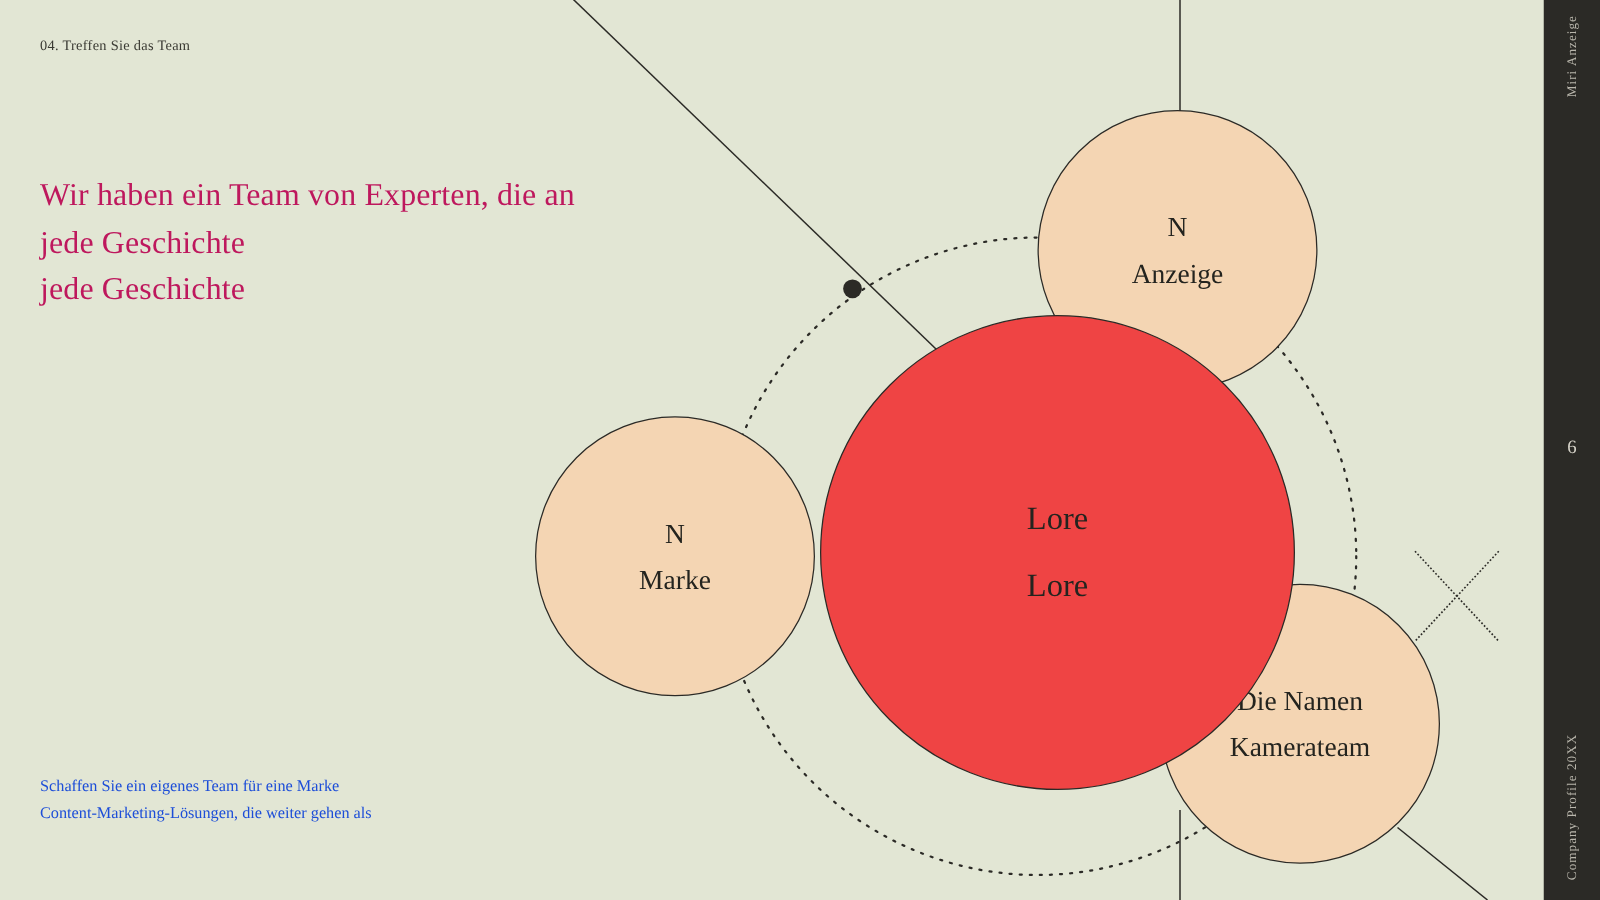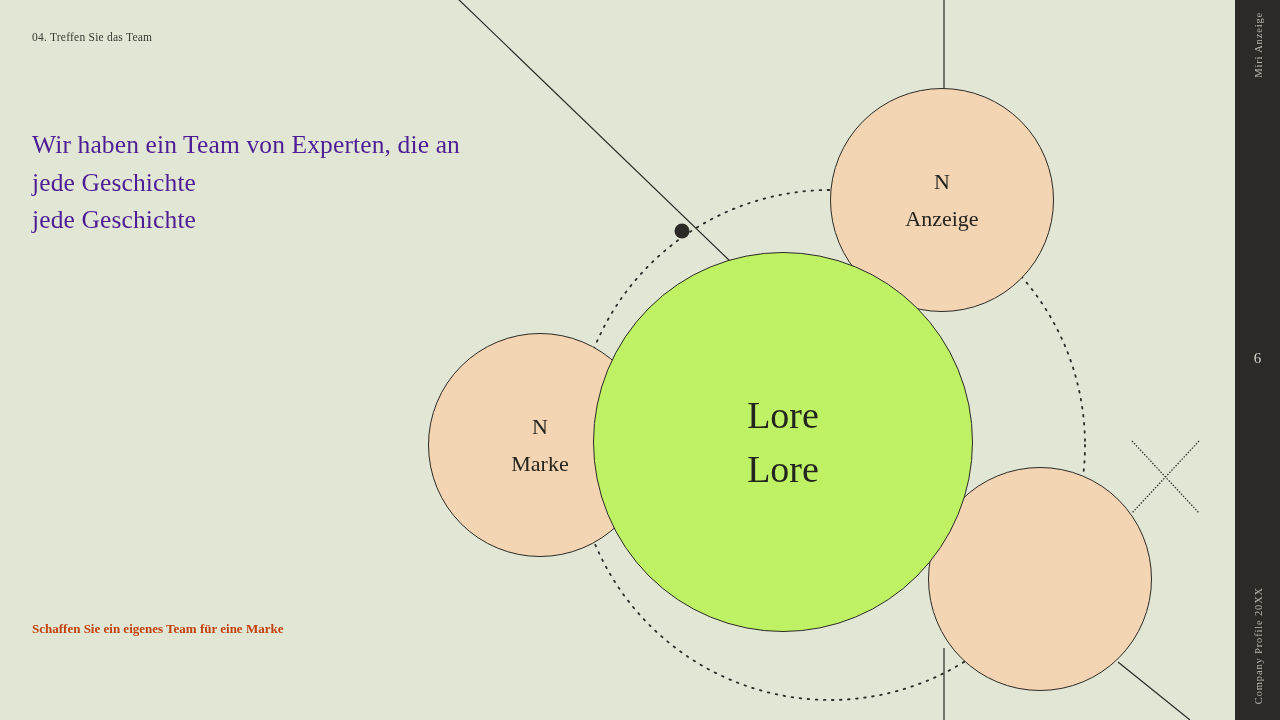"Wir haben ein Team von" .headline { color: #4c1d95 -> #be185d; top: 126px -> 137px }
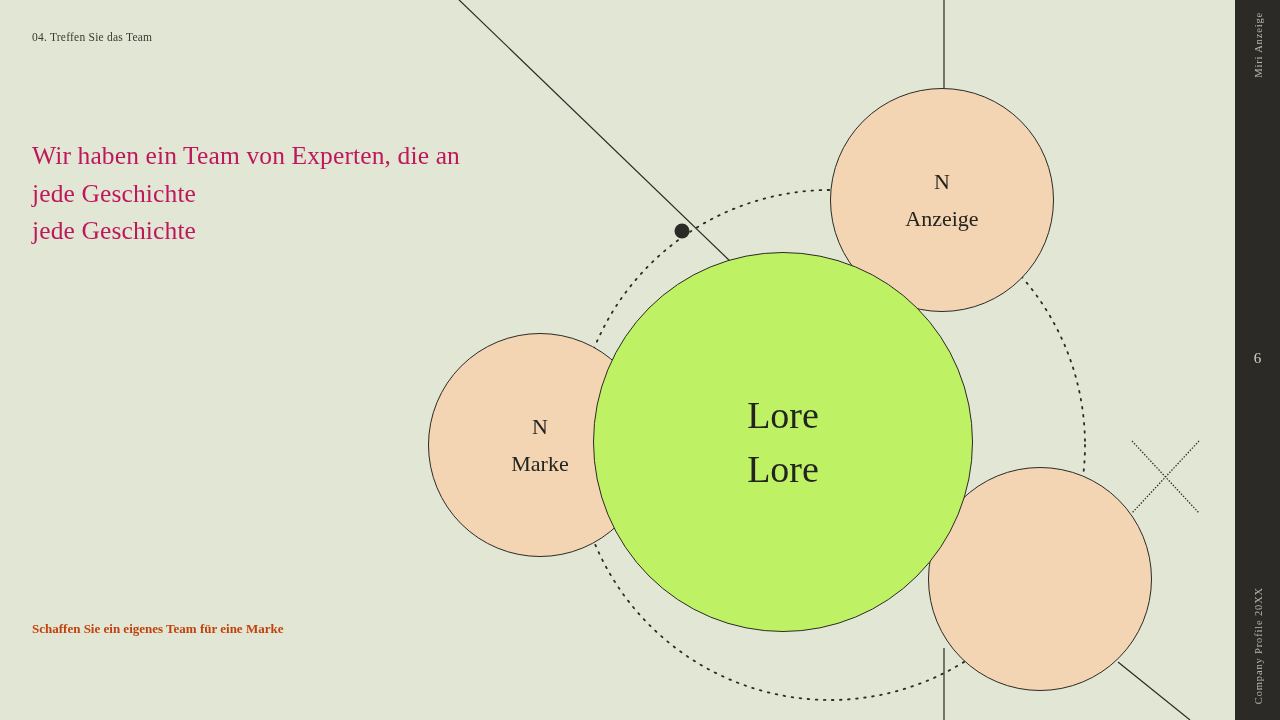"Lore" #bubble-center { background: #bef264 -> #ef4444; font-size: 38px -> 26px; left: 593px -> 656px }
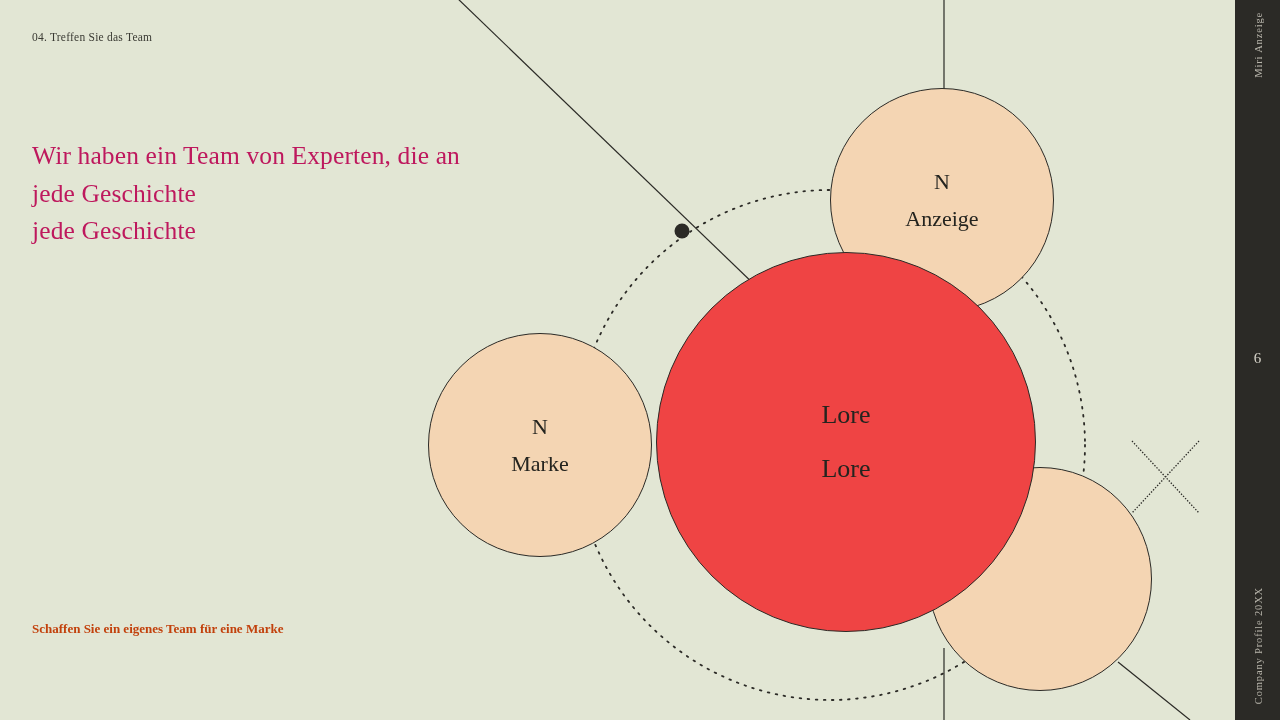"Die Namen" span.l1 { html: none -> <span>Die Namen</span> }
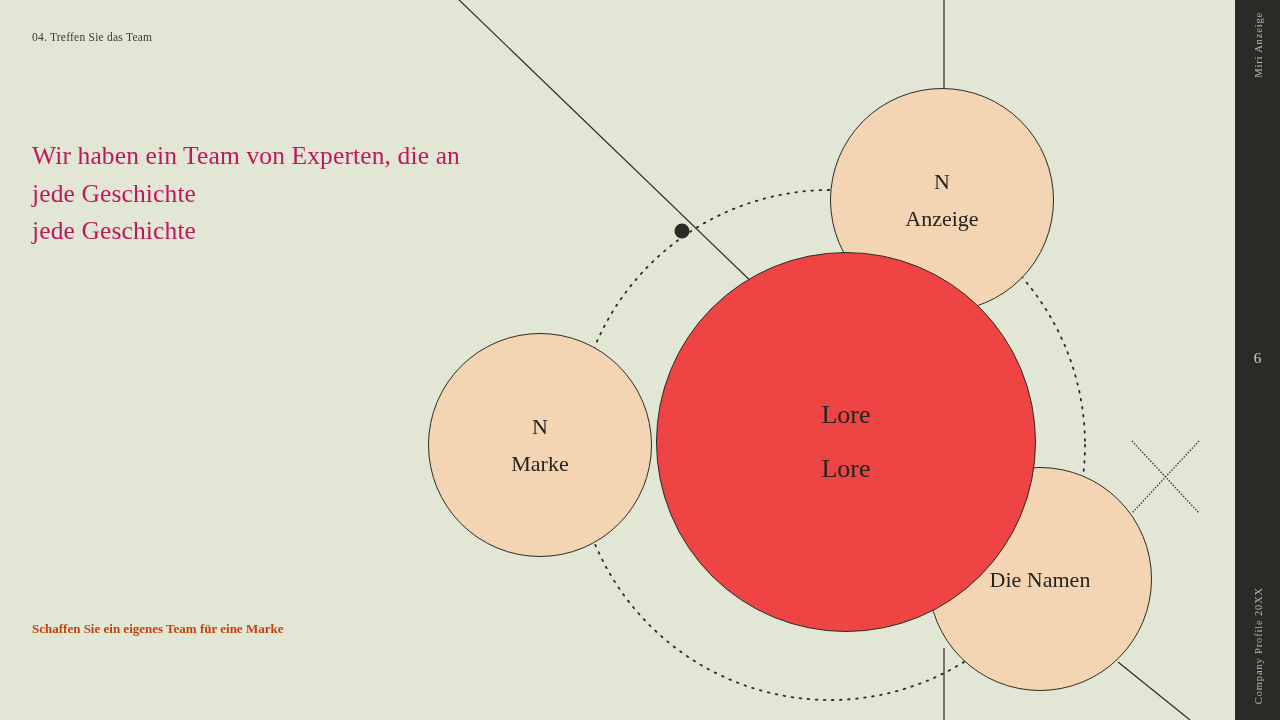"Kamerateam" span.l2 { html: none -> <span>Kamerateam</span> }
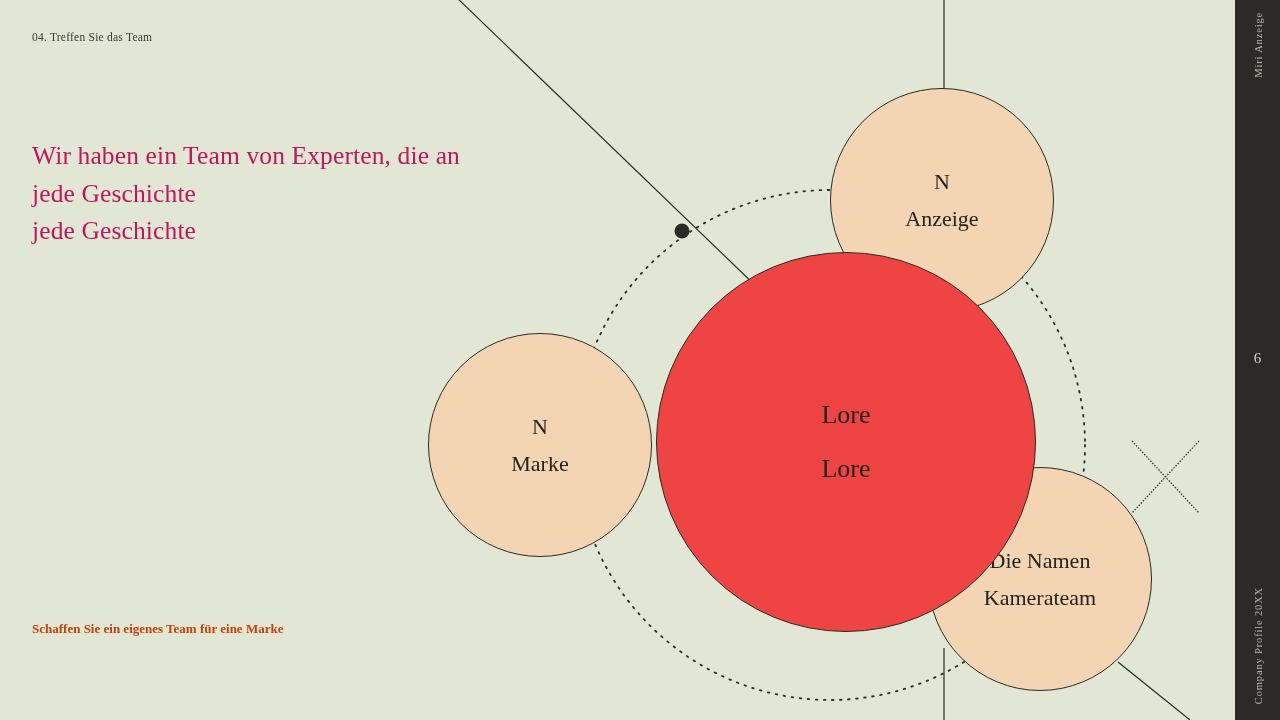"Schaffen Sie ein eigenes Team" .footnote { color: #c2410c -> #1d4ed8; font-weight: bold -> none }
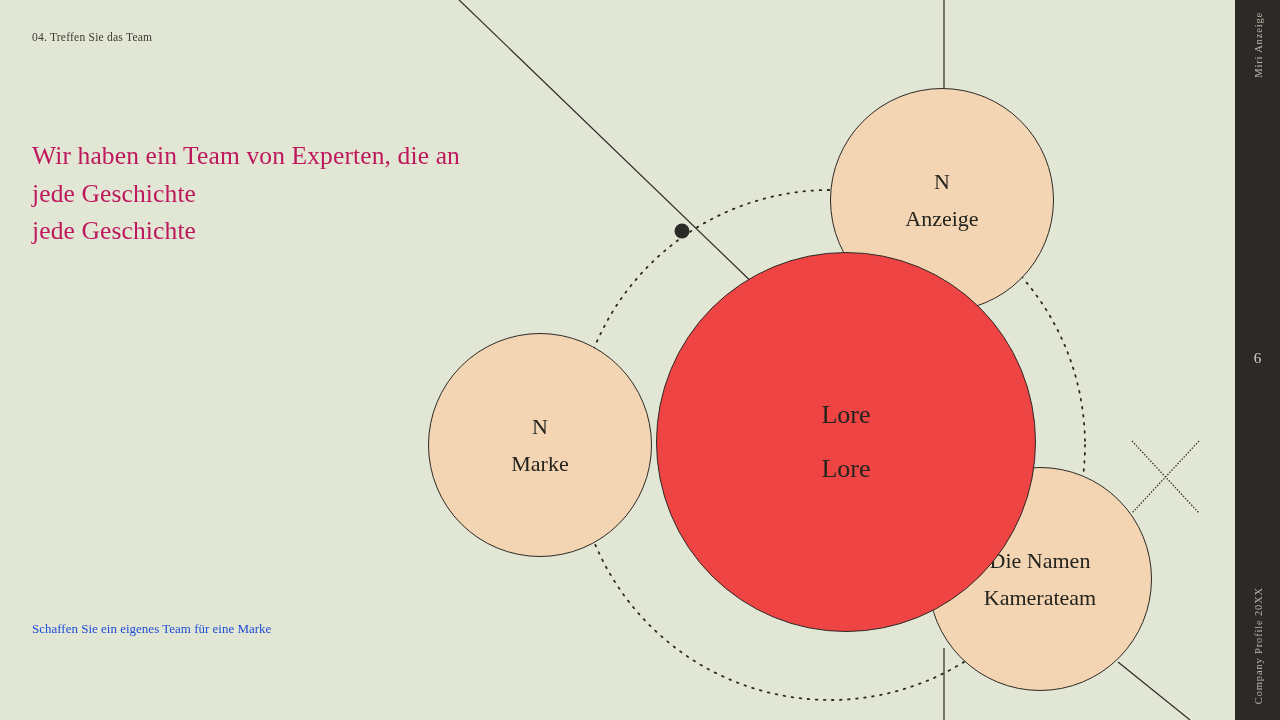"Content-Marketing-Lösungen, die weiter" div { html: none -> <div>Content-Marketing-Lösungen, die weiter gehen als</div> }
